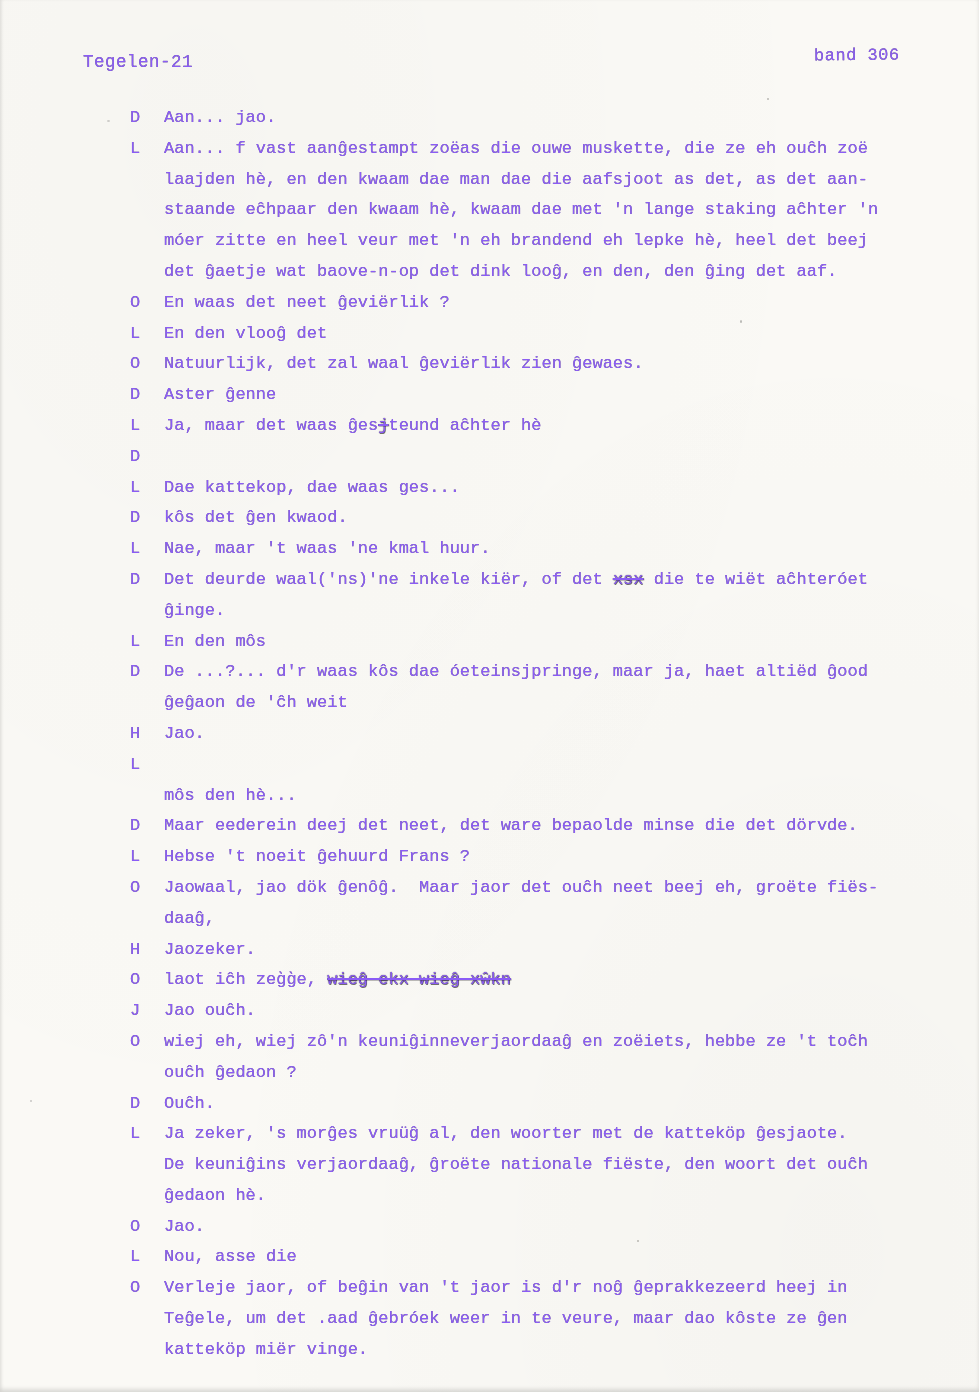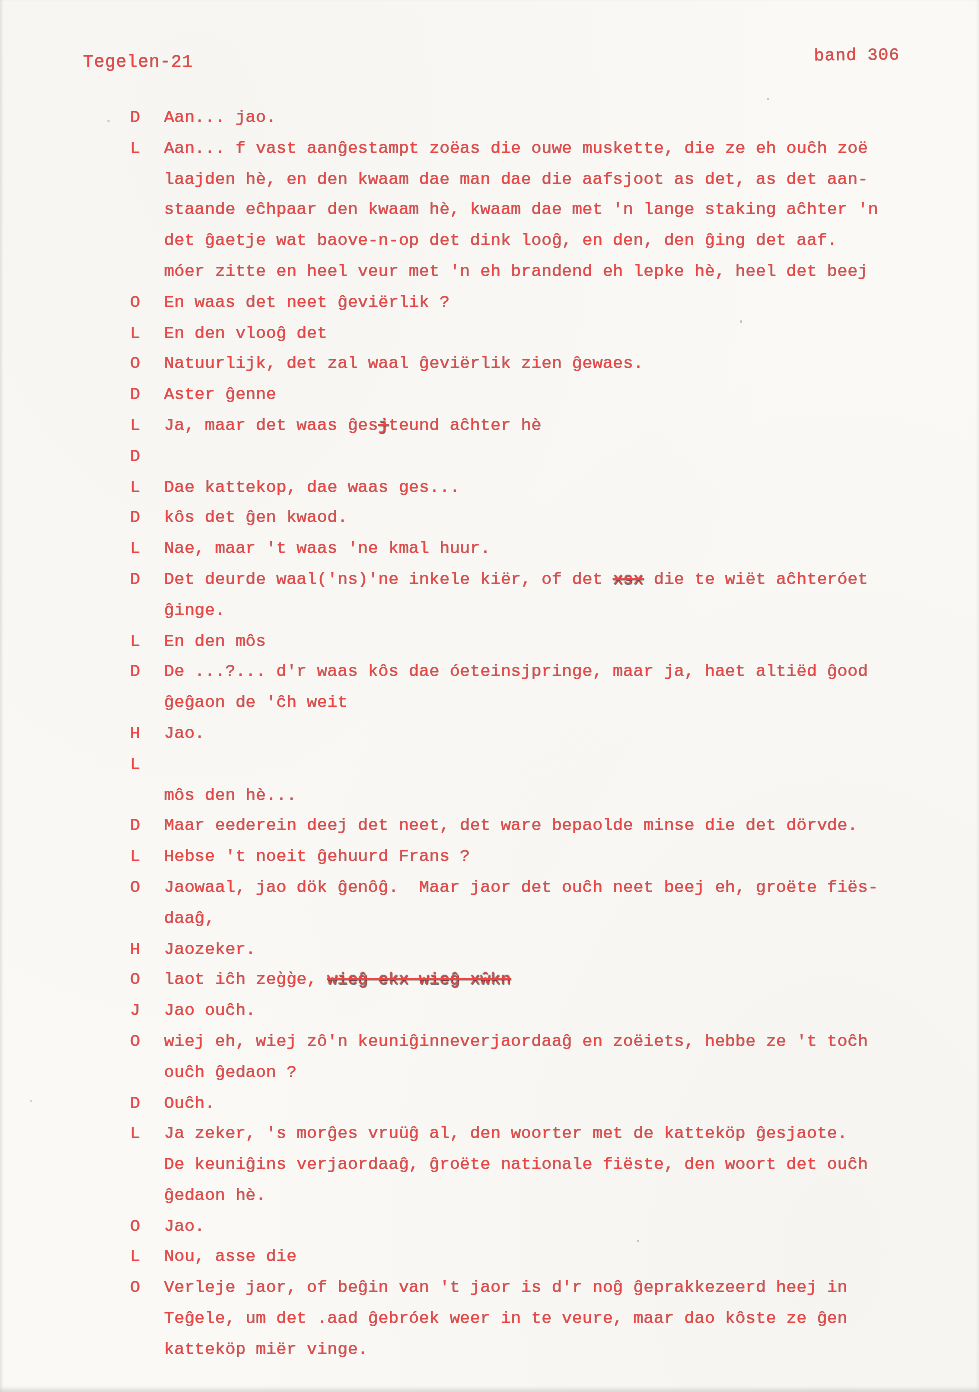"Tegelen-21" .page { color: #ef4444 -> #8b5cf6 }
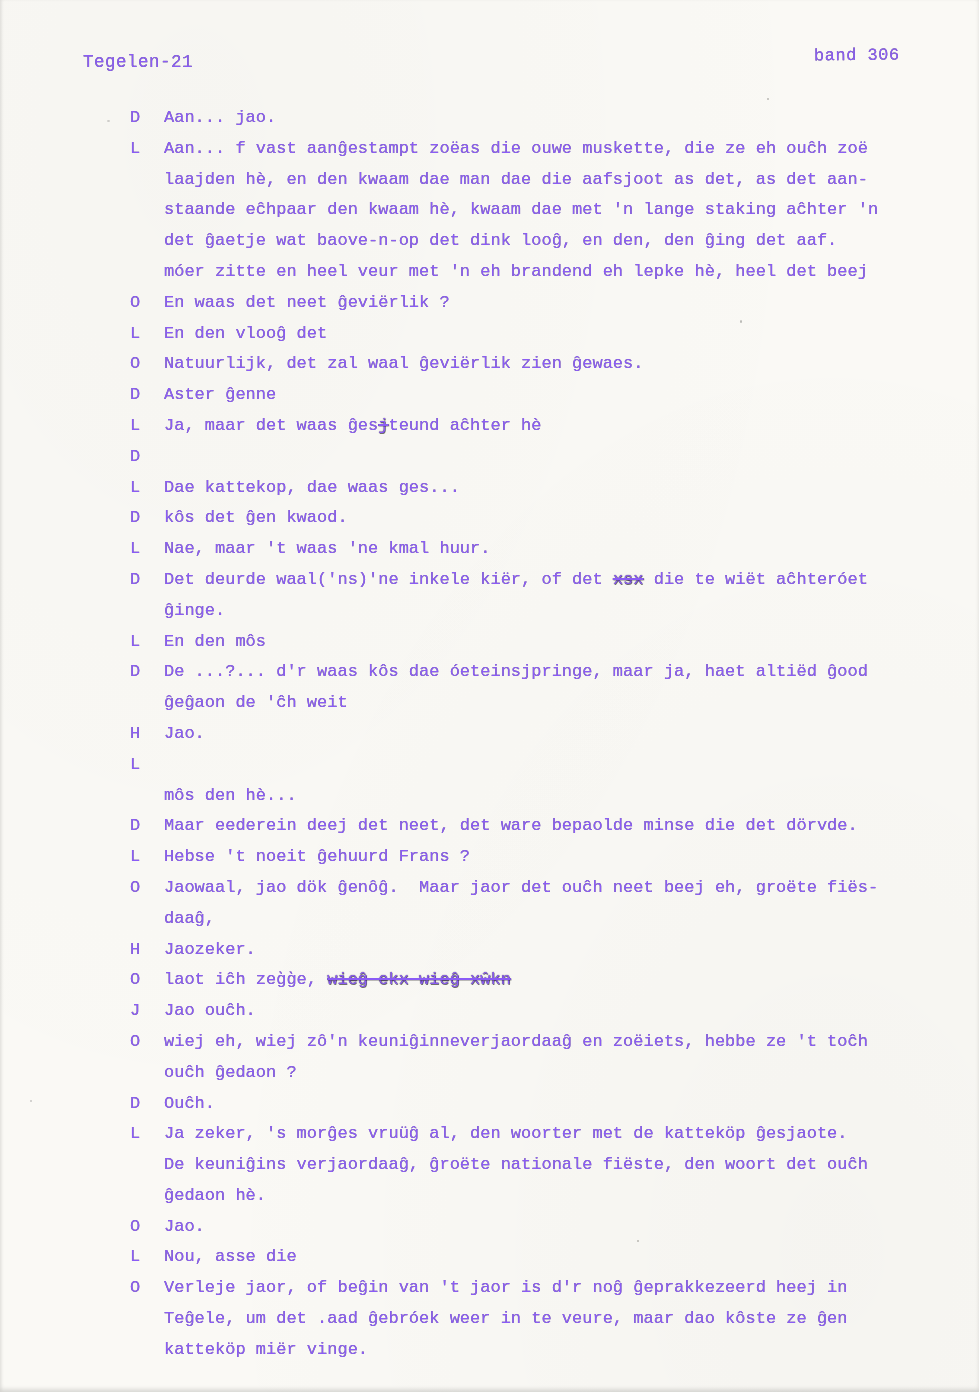"det ĝaetje wat baove-n-op det" div.line { order: before "móer zitte en heel veur" -> after "móer zitte en heel veur" }
